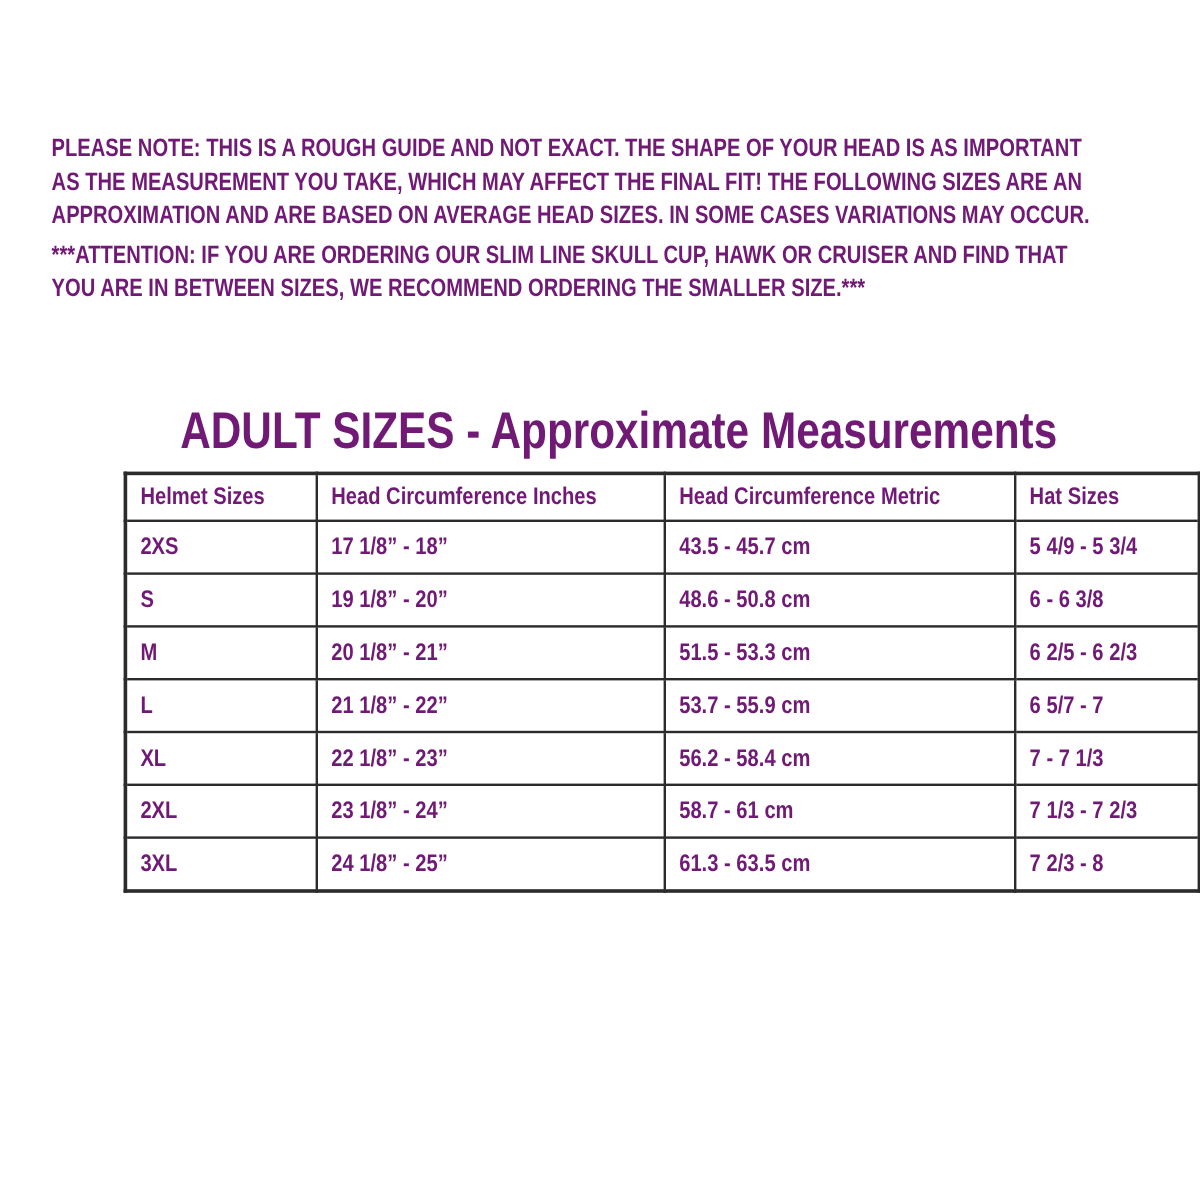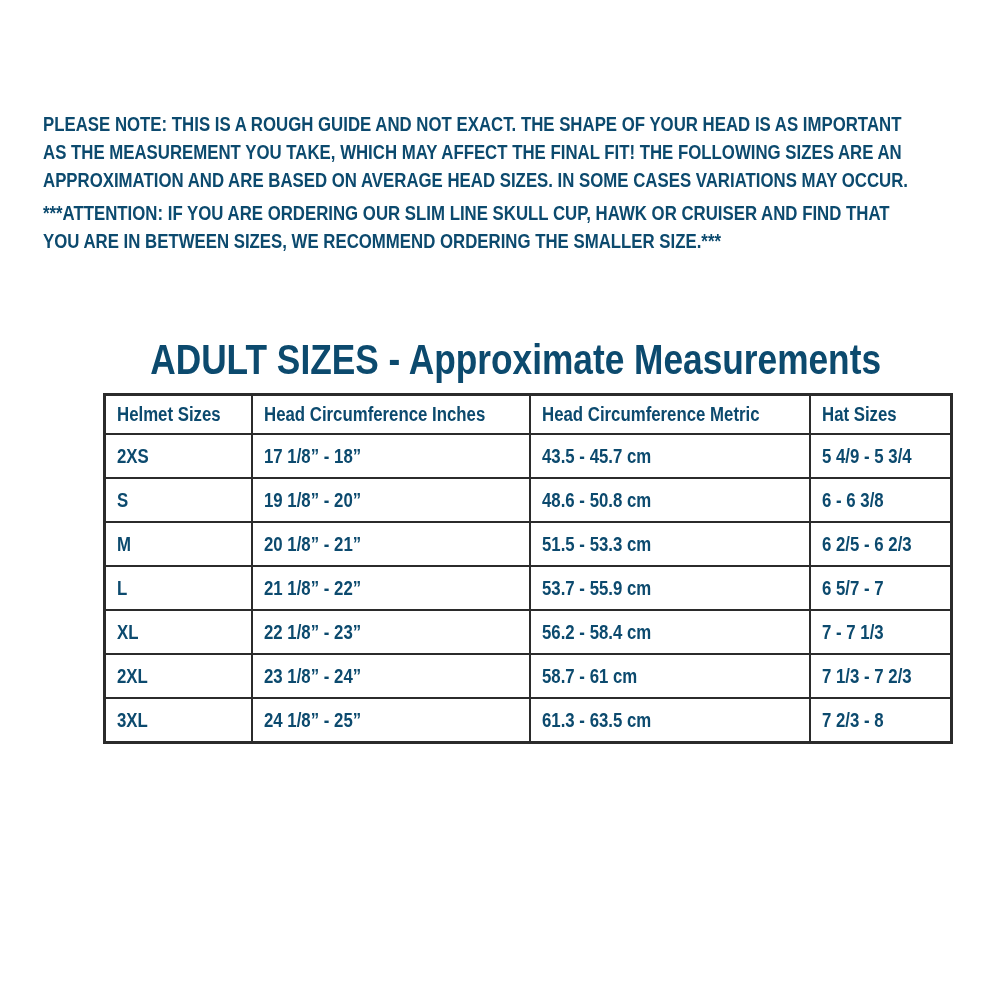"PLEASE NOTE: THIS IS A" .page { color: #0c4a6e -> #701a75 }
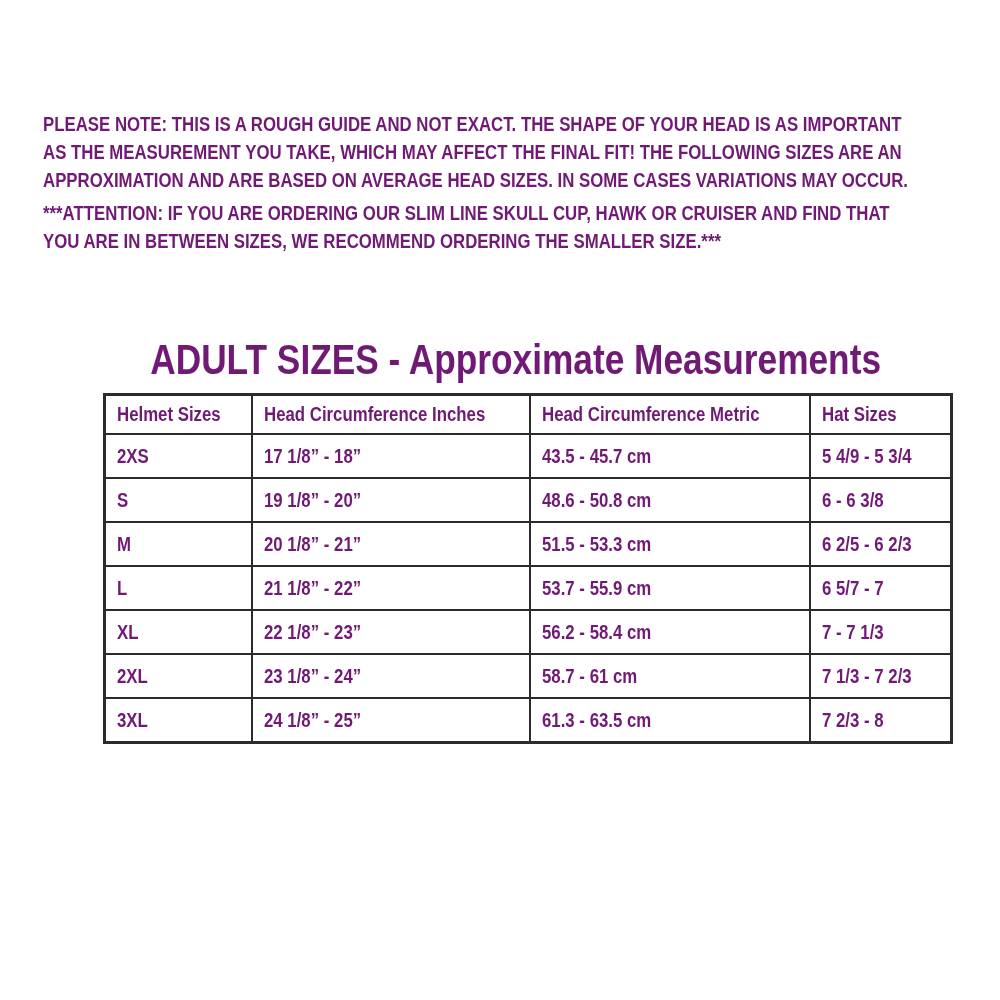"Helmet Sizes" .size-table th, .size-table td { padding: 0 0 0 11px -> 0 12px 0 11px }
